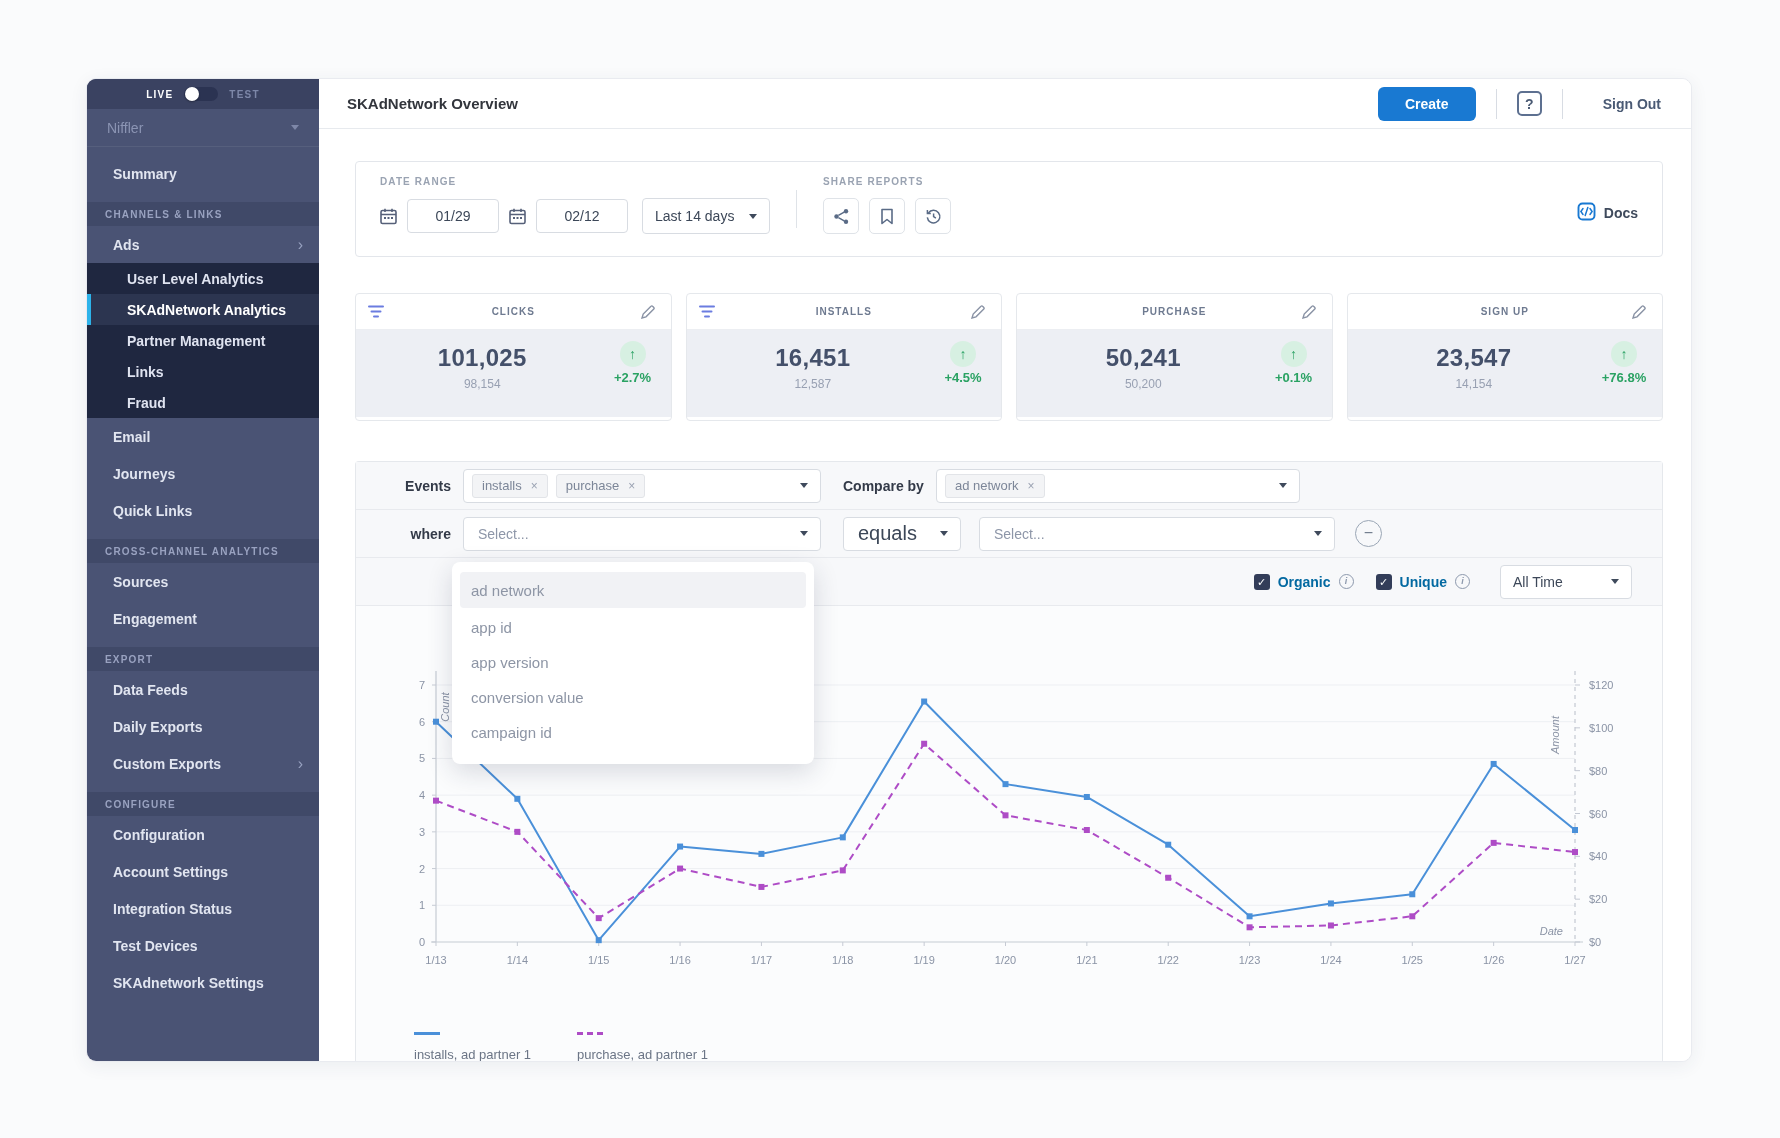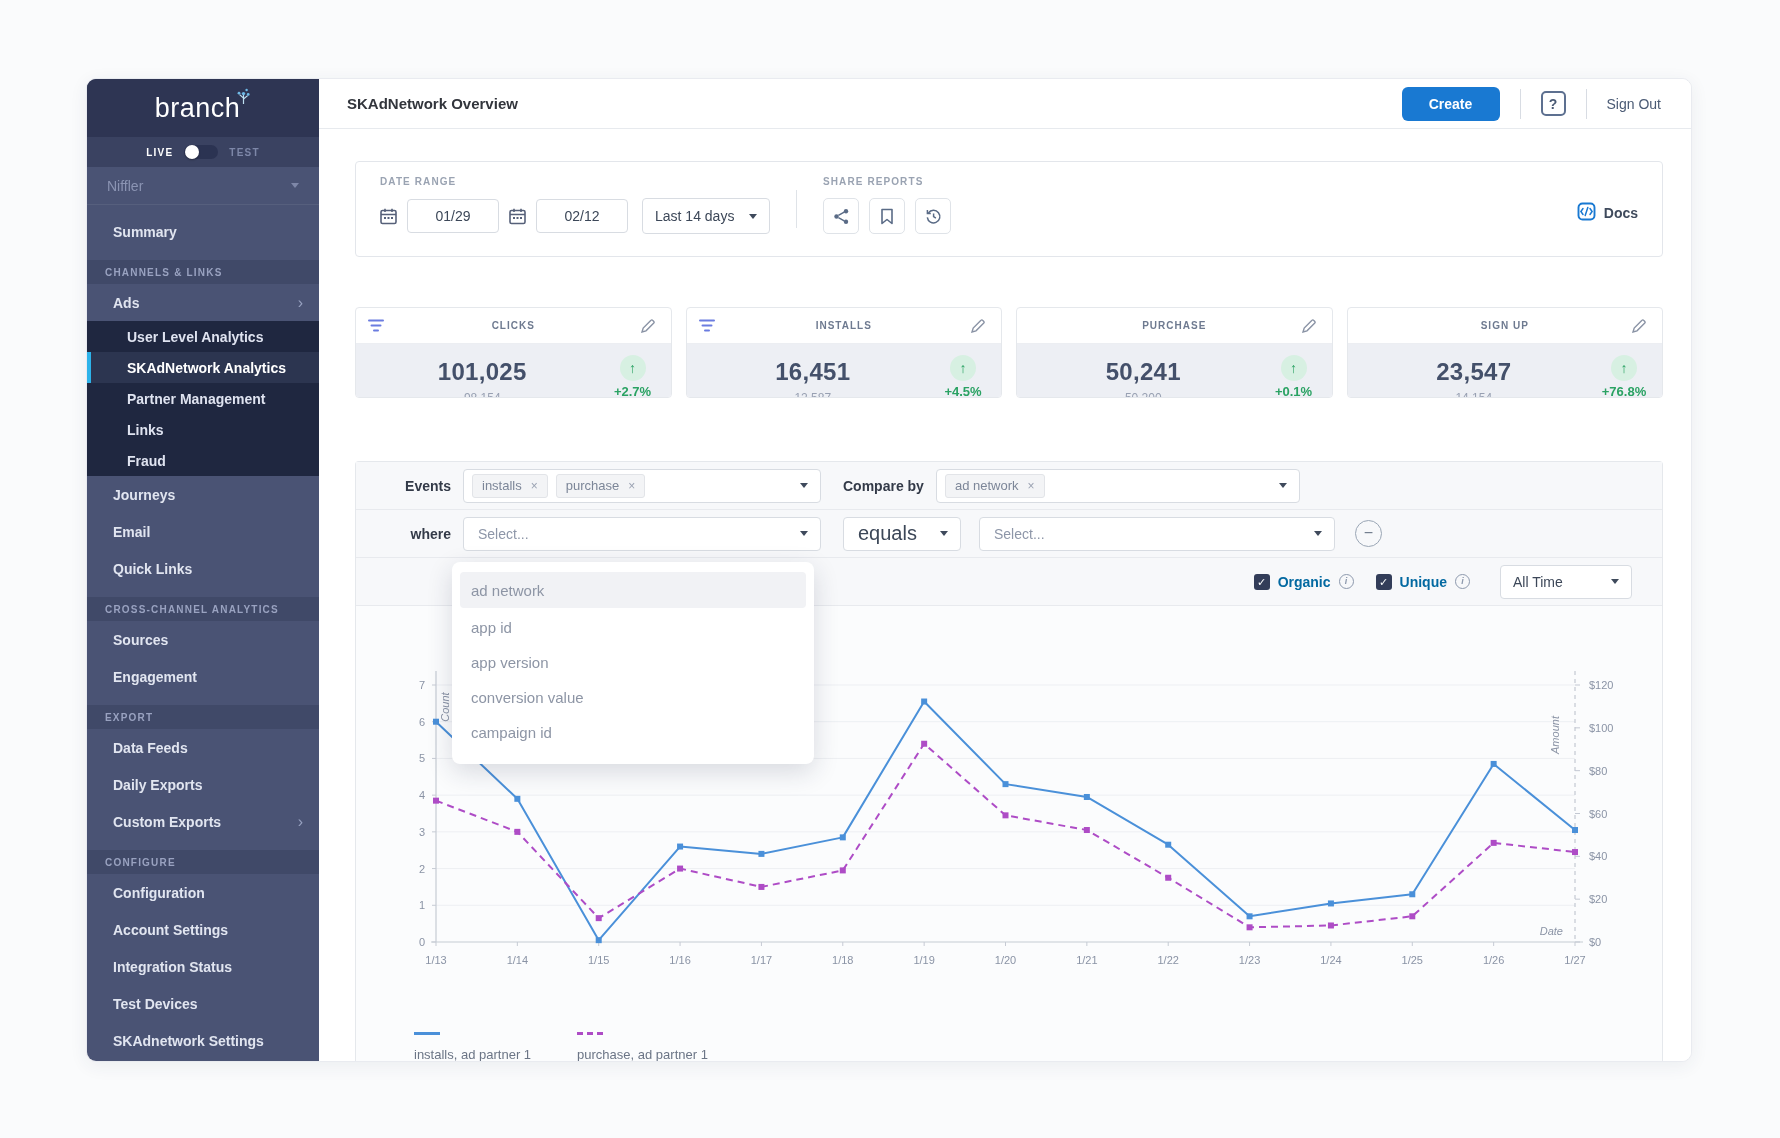"branch" div.logo { html: <div> <span>branch</span> <span> <svg> <g> <line></line> <line></line> <line></line> </g> <g> <circle></circle> <circle></circle> <circle></circle> <circle></circle> </g> </svg> </span> </div> -> none }
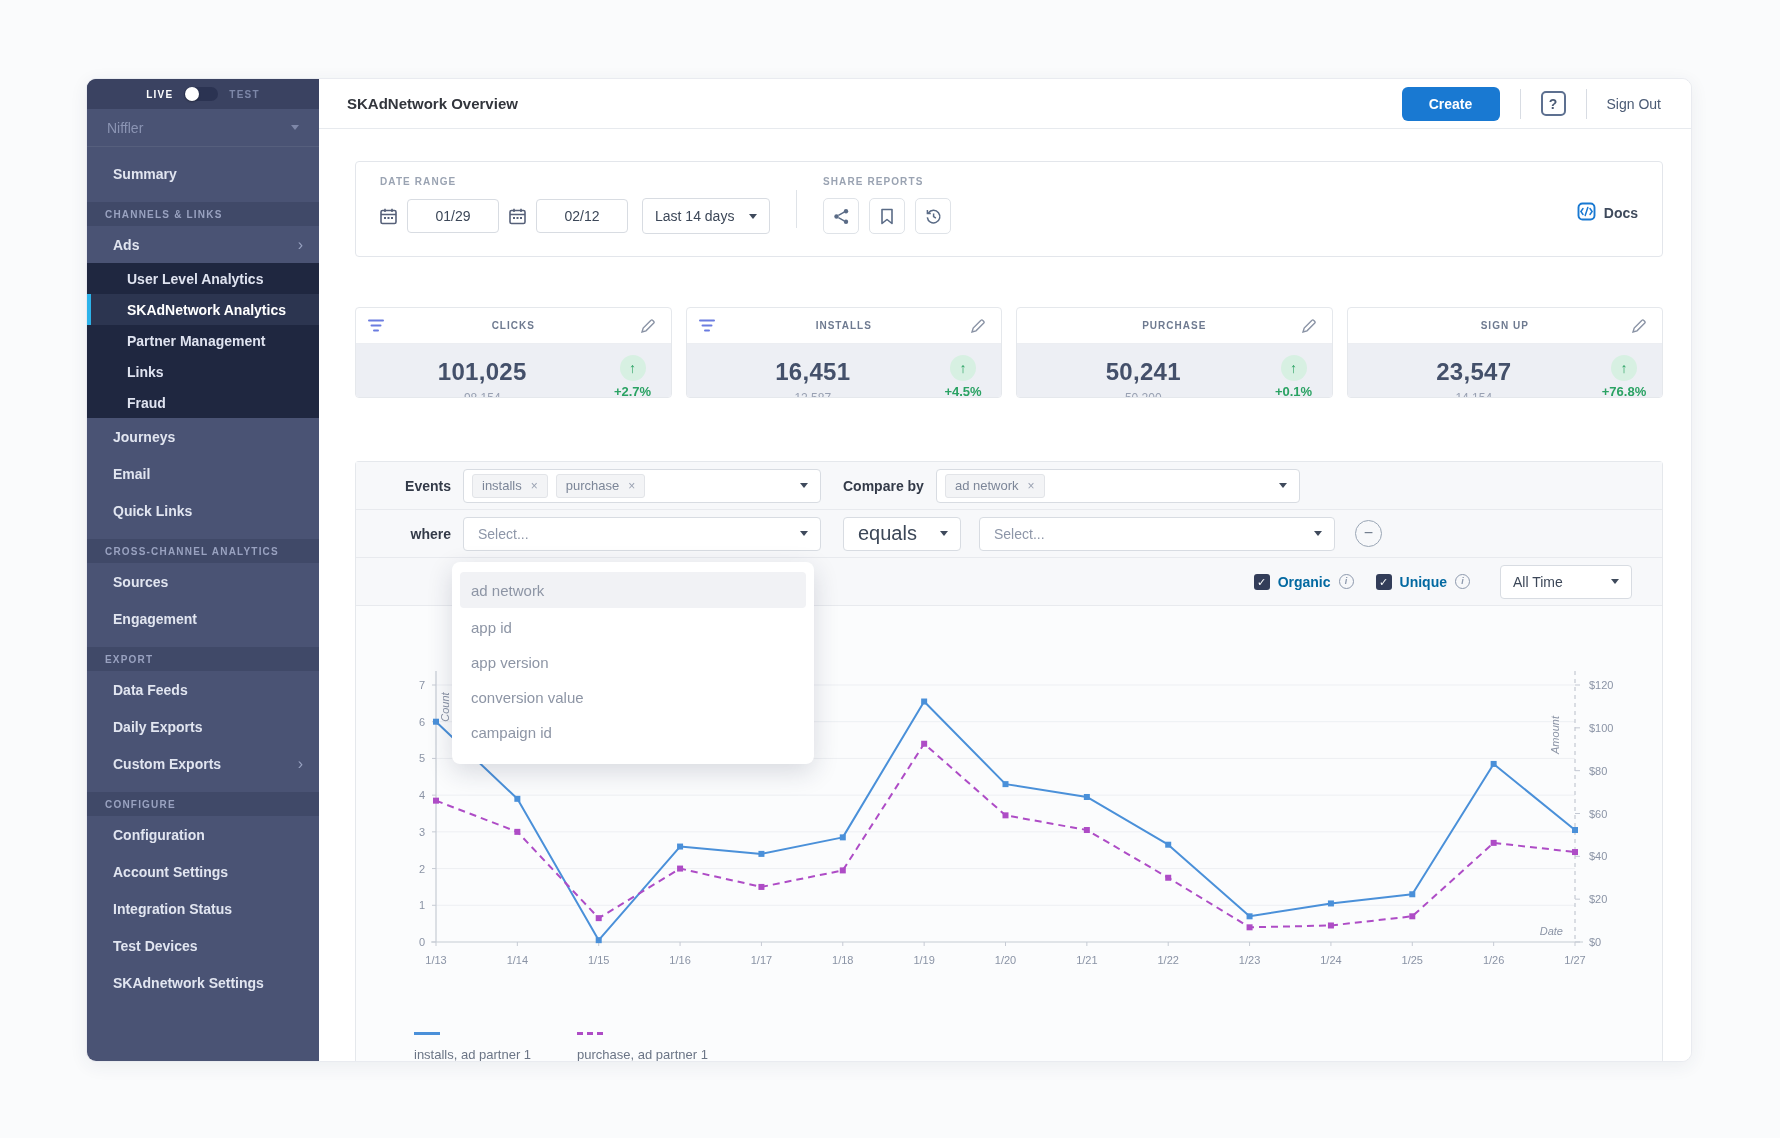"Sign Out" .signout { font-weight: 400 -> 700; margin-left: none -> 20px }
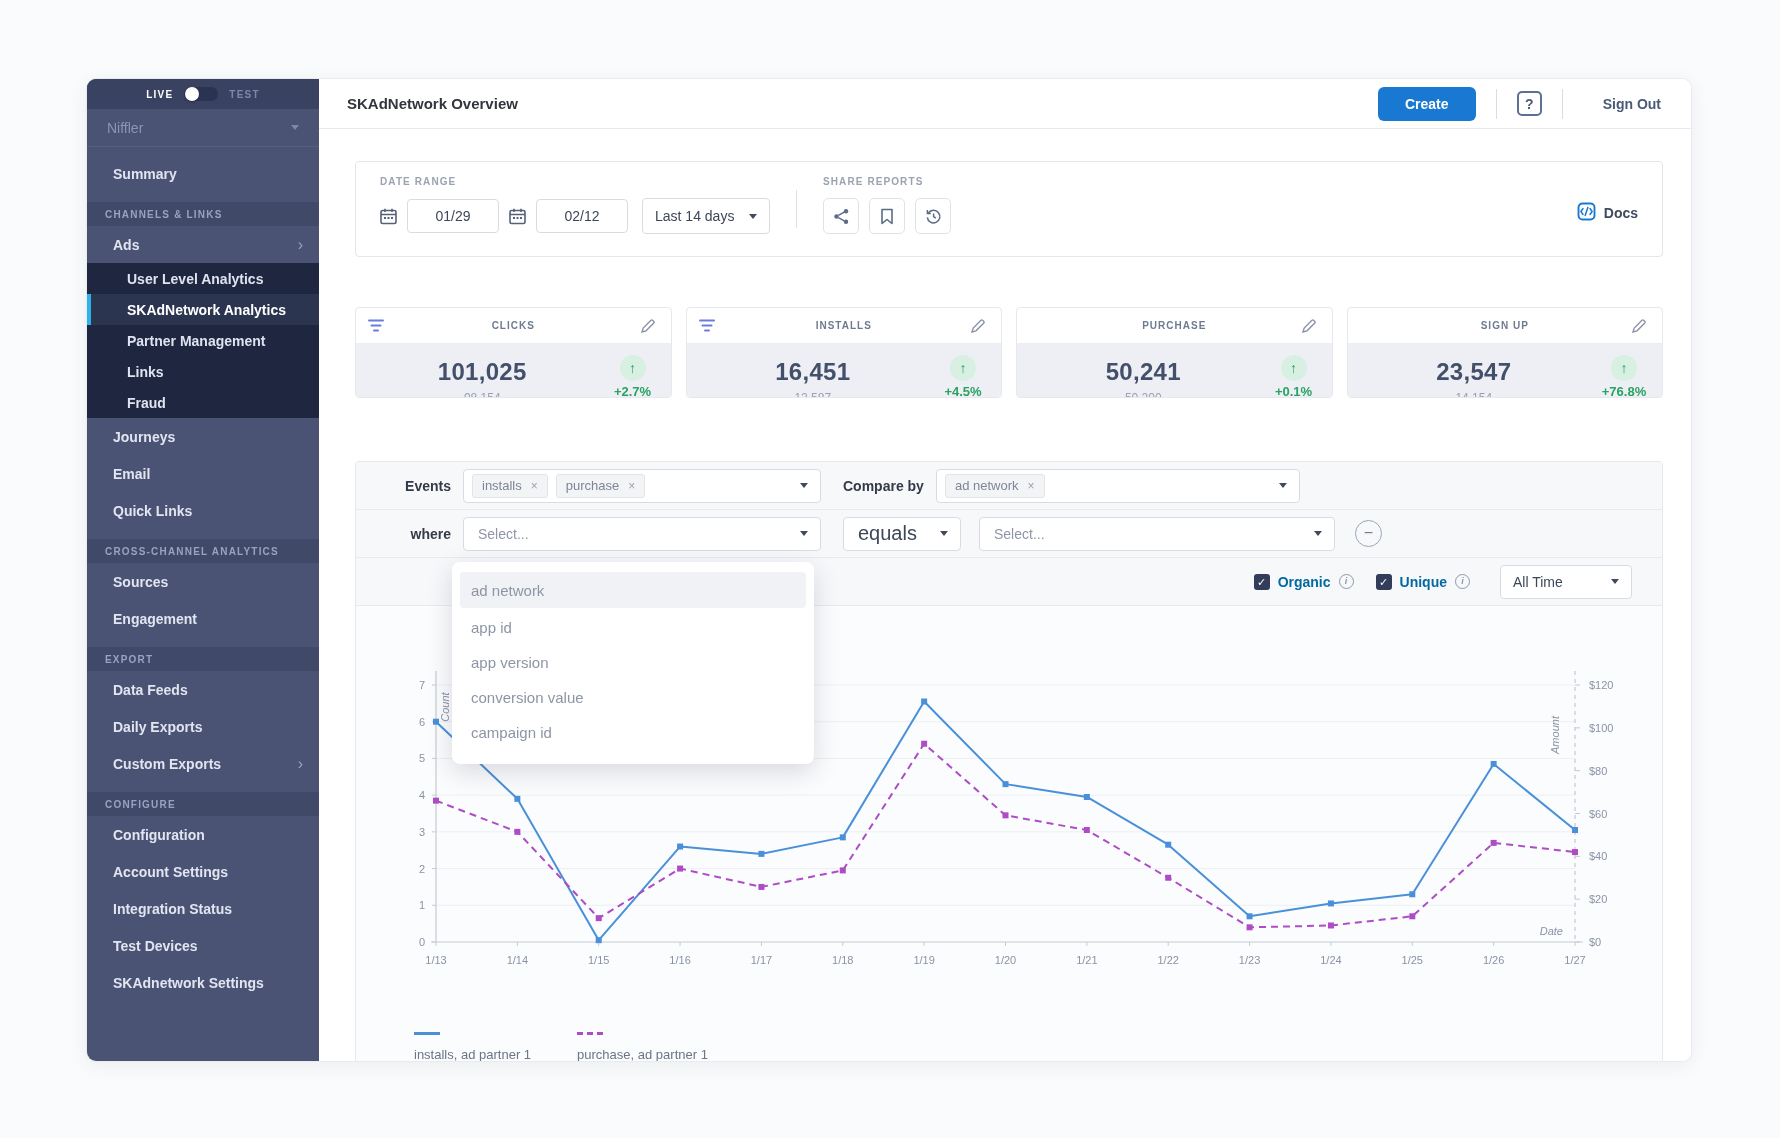"CLICKS" .cards-row { height: 91px -> 128px; top: 228px -> 214px }
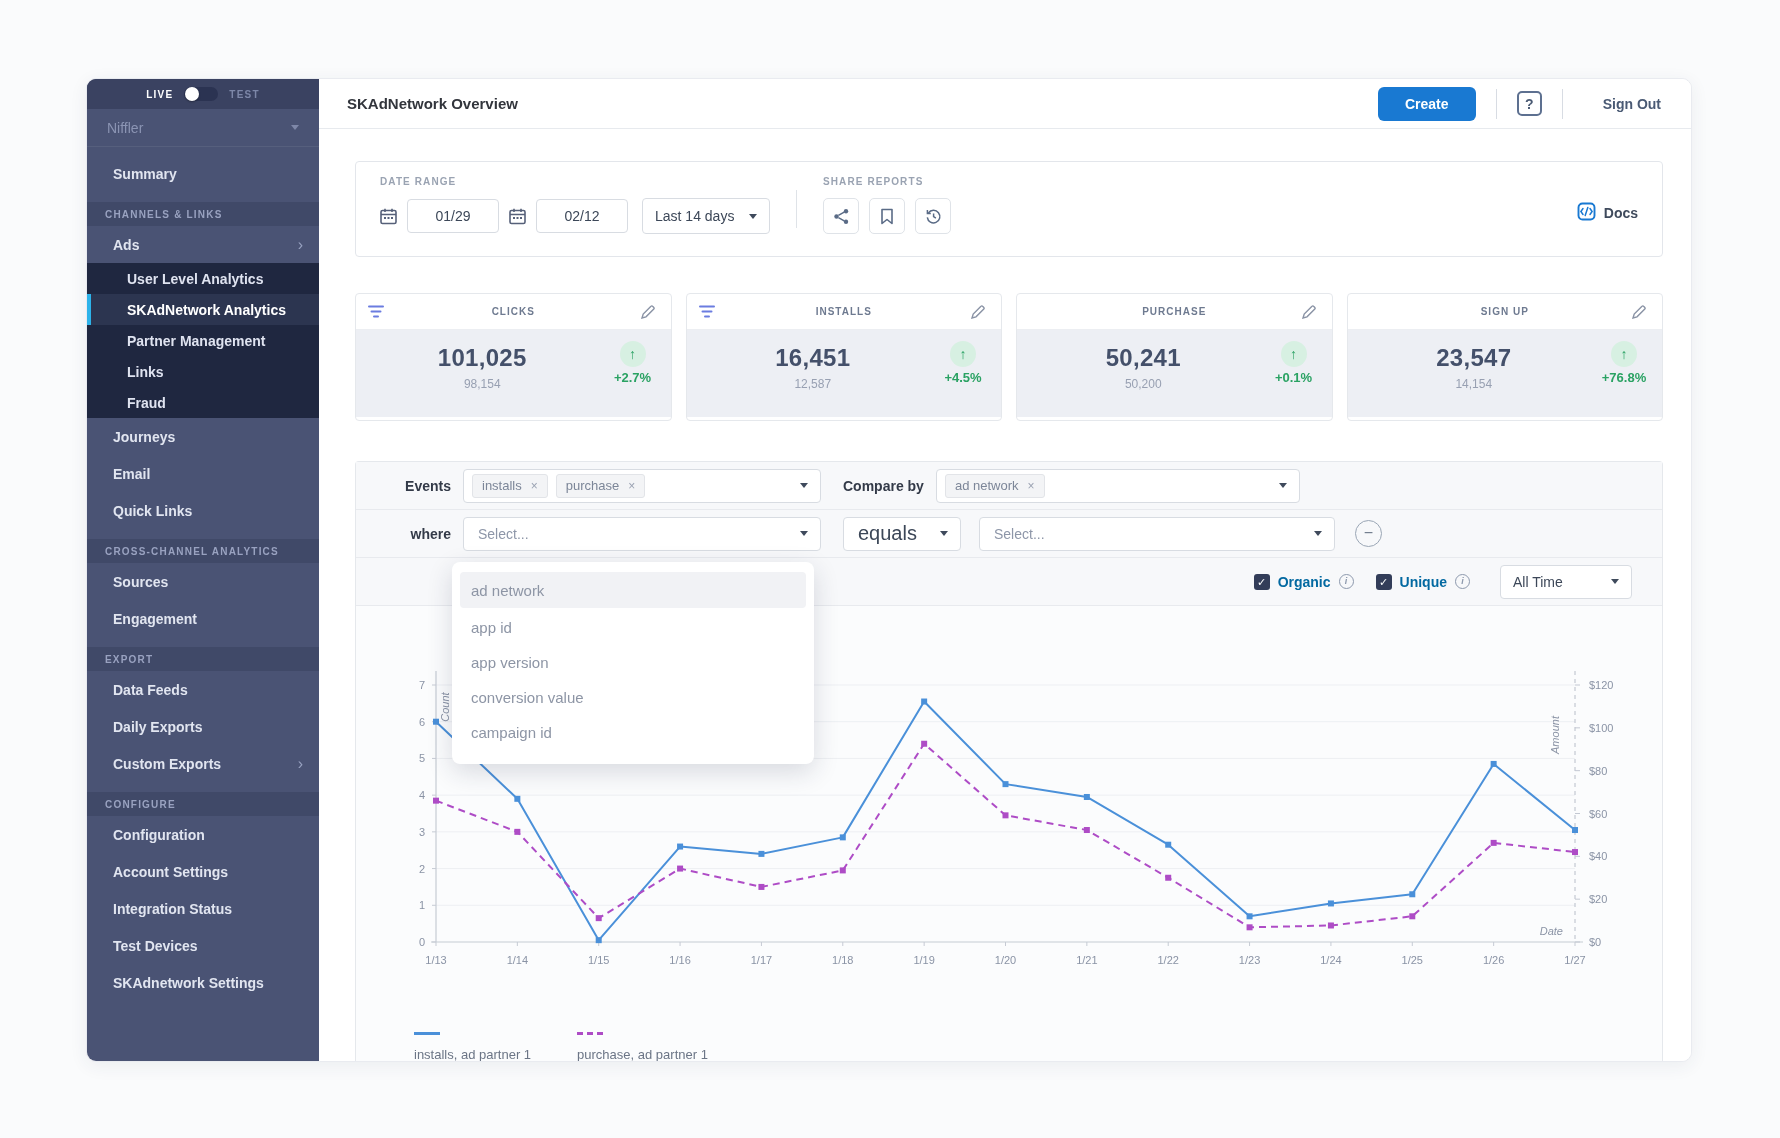"Journeys" div.nav-link { order: before "Email" -> after "Email" }
